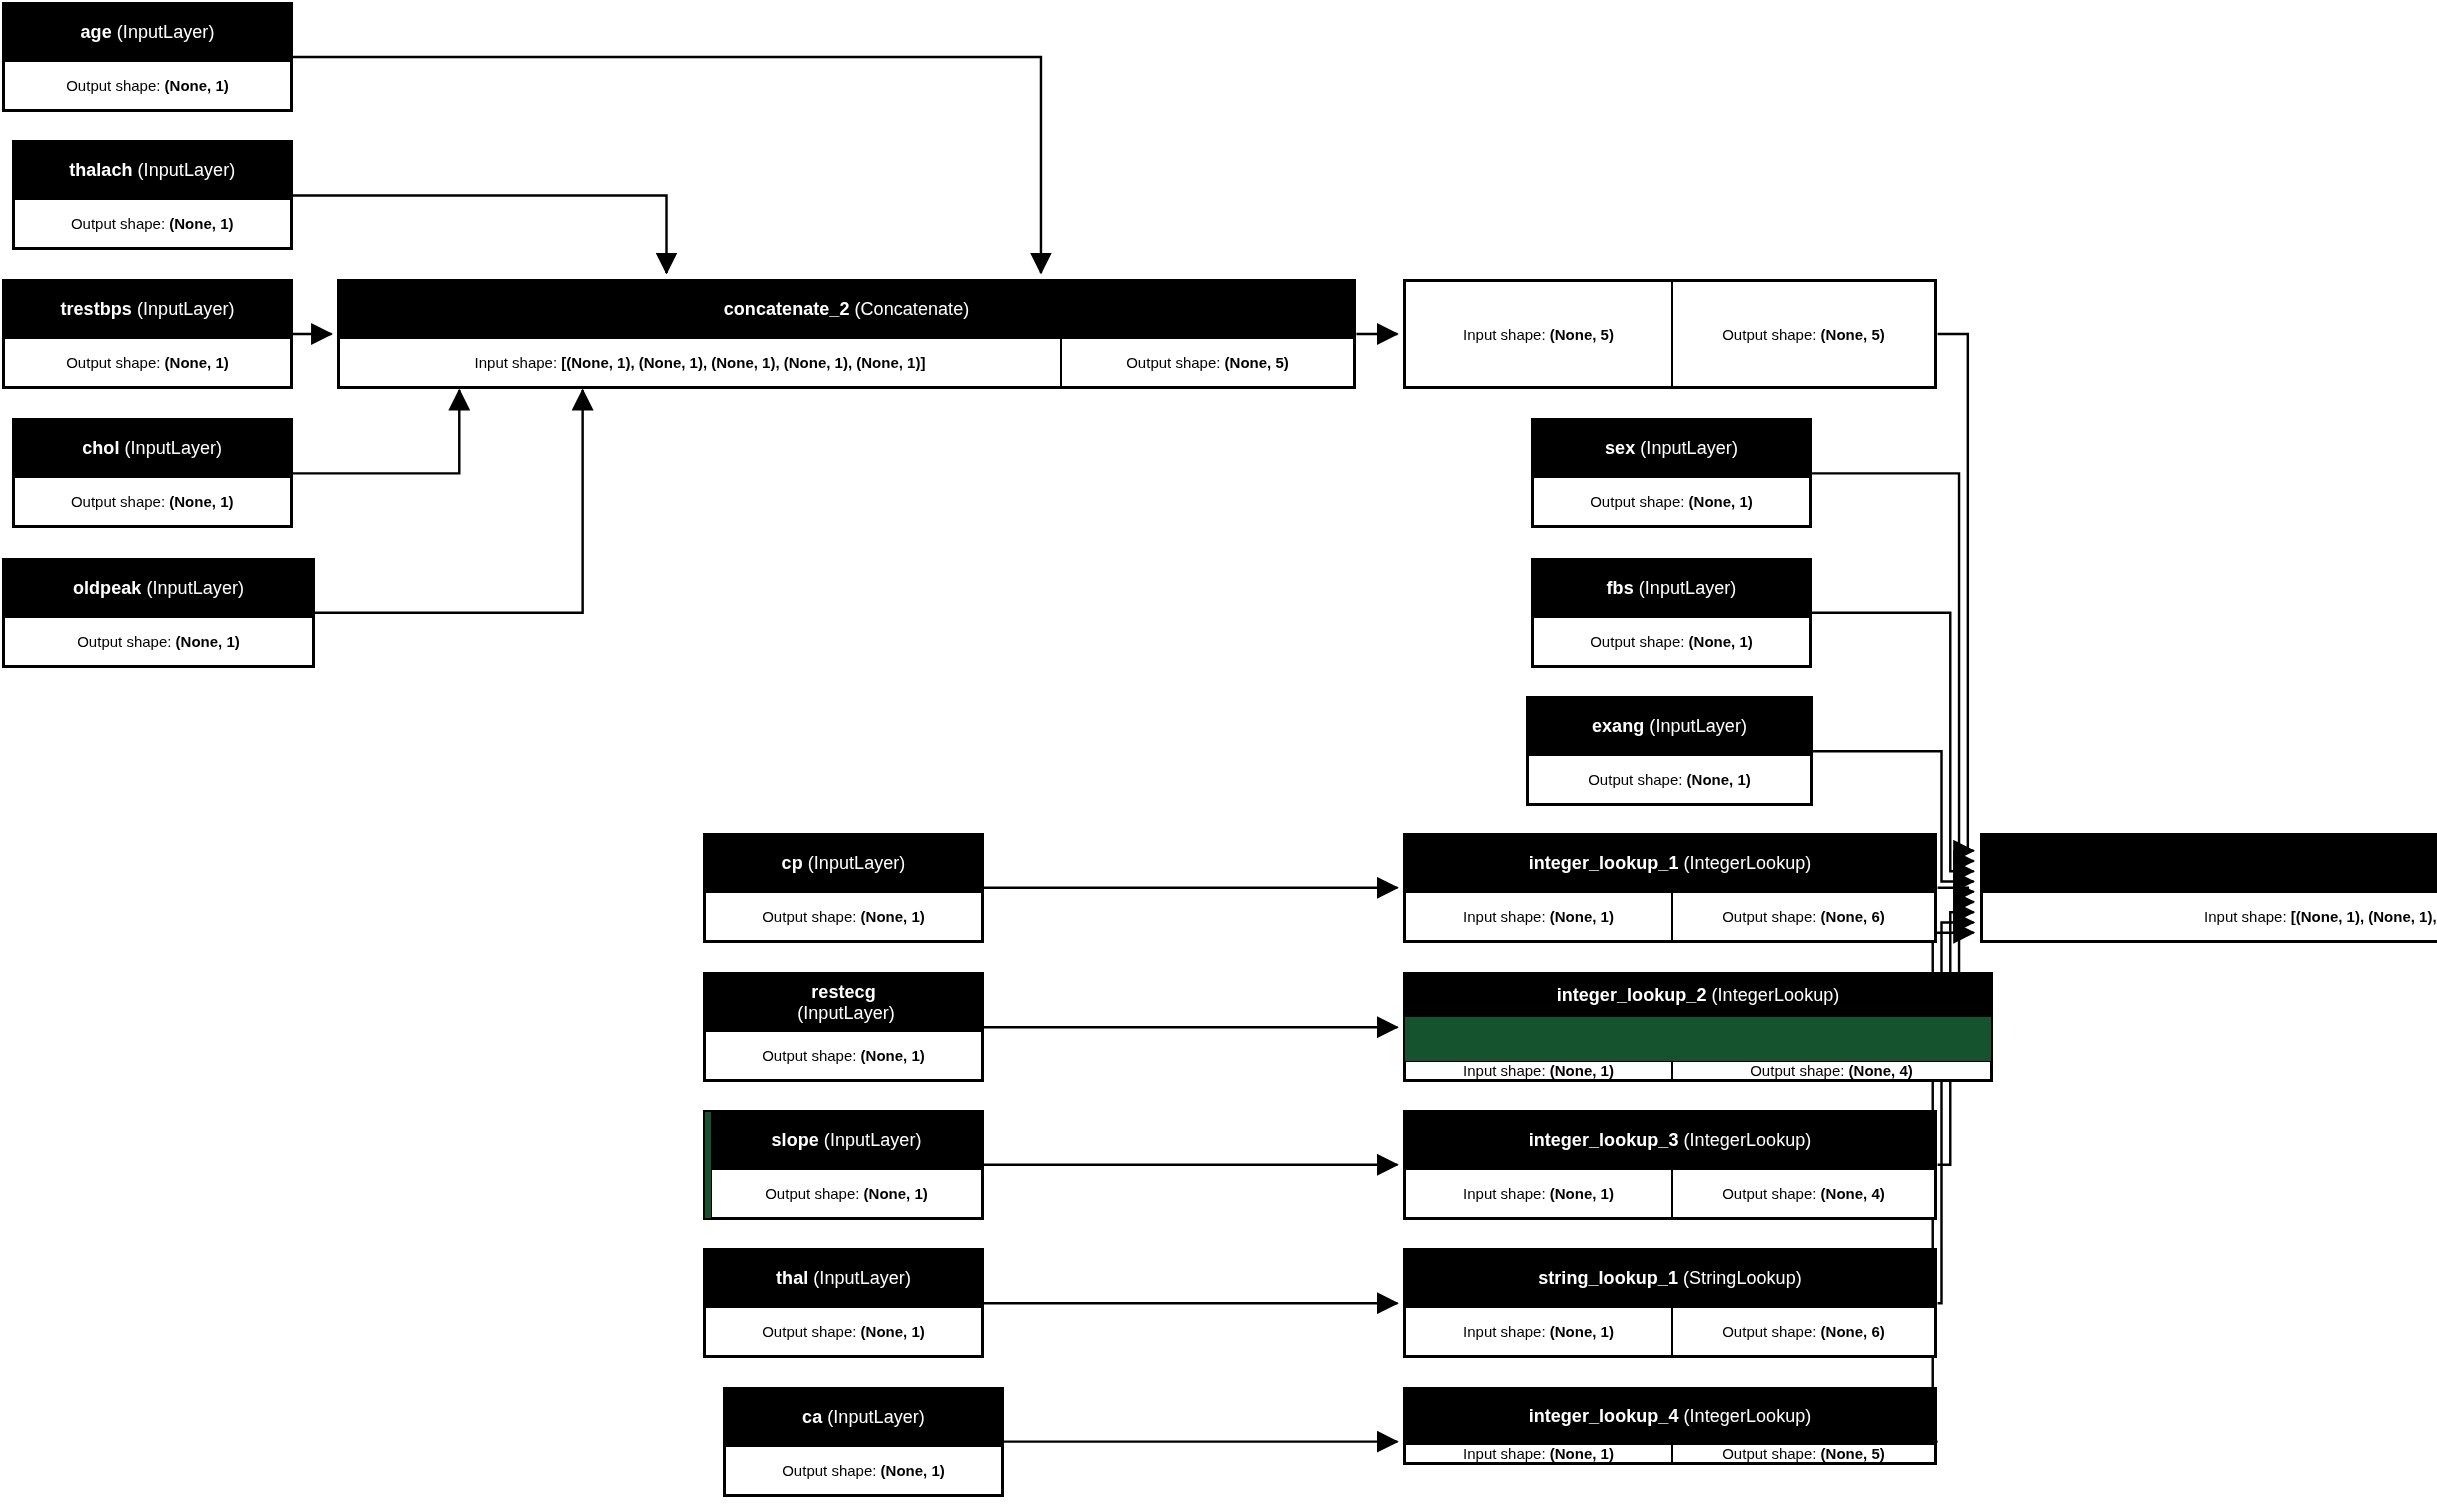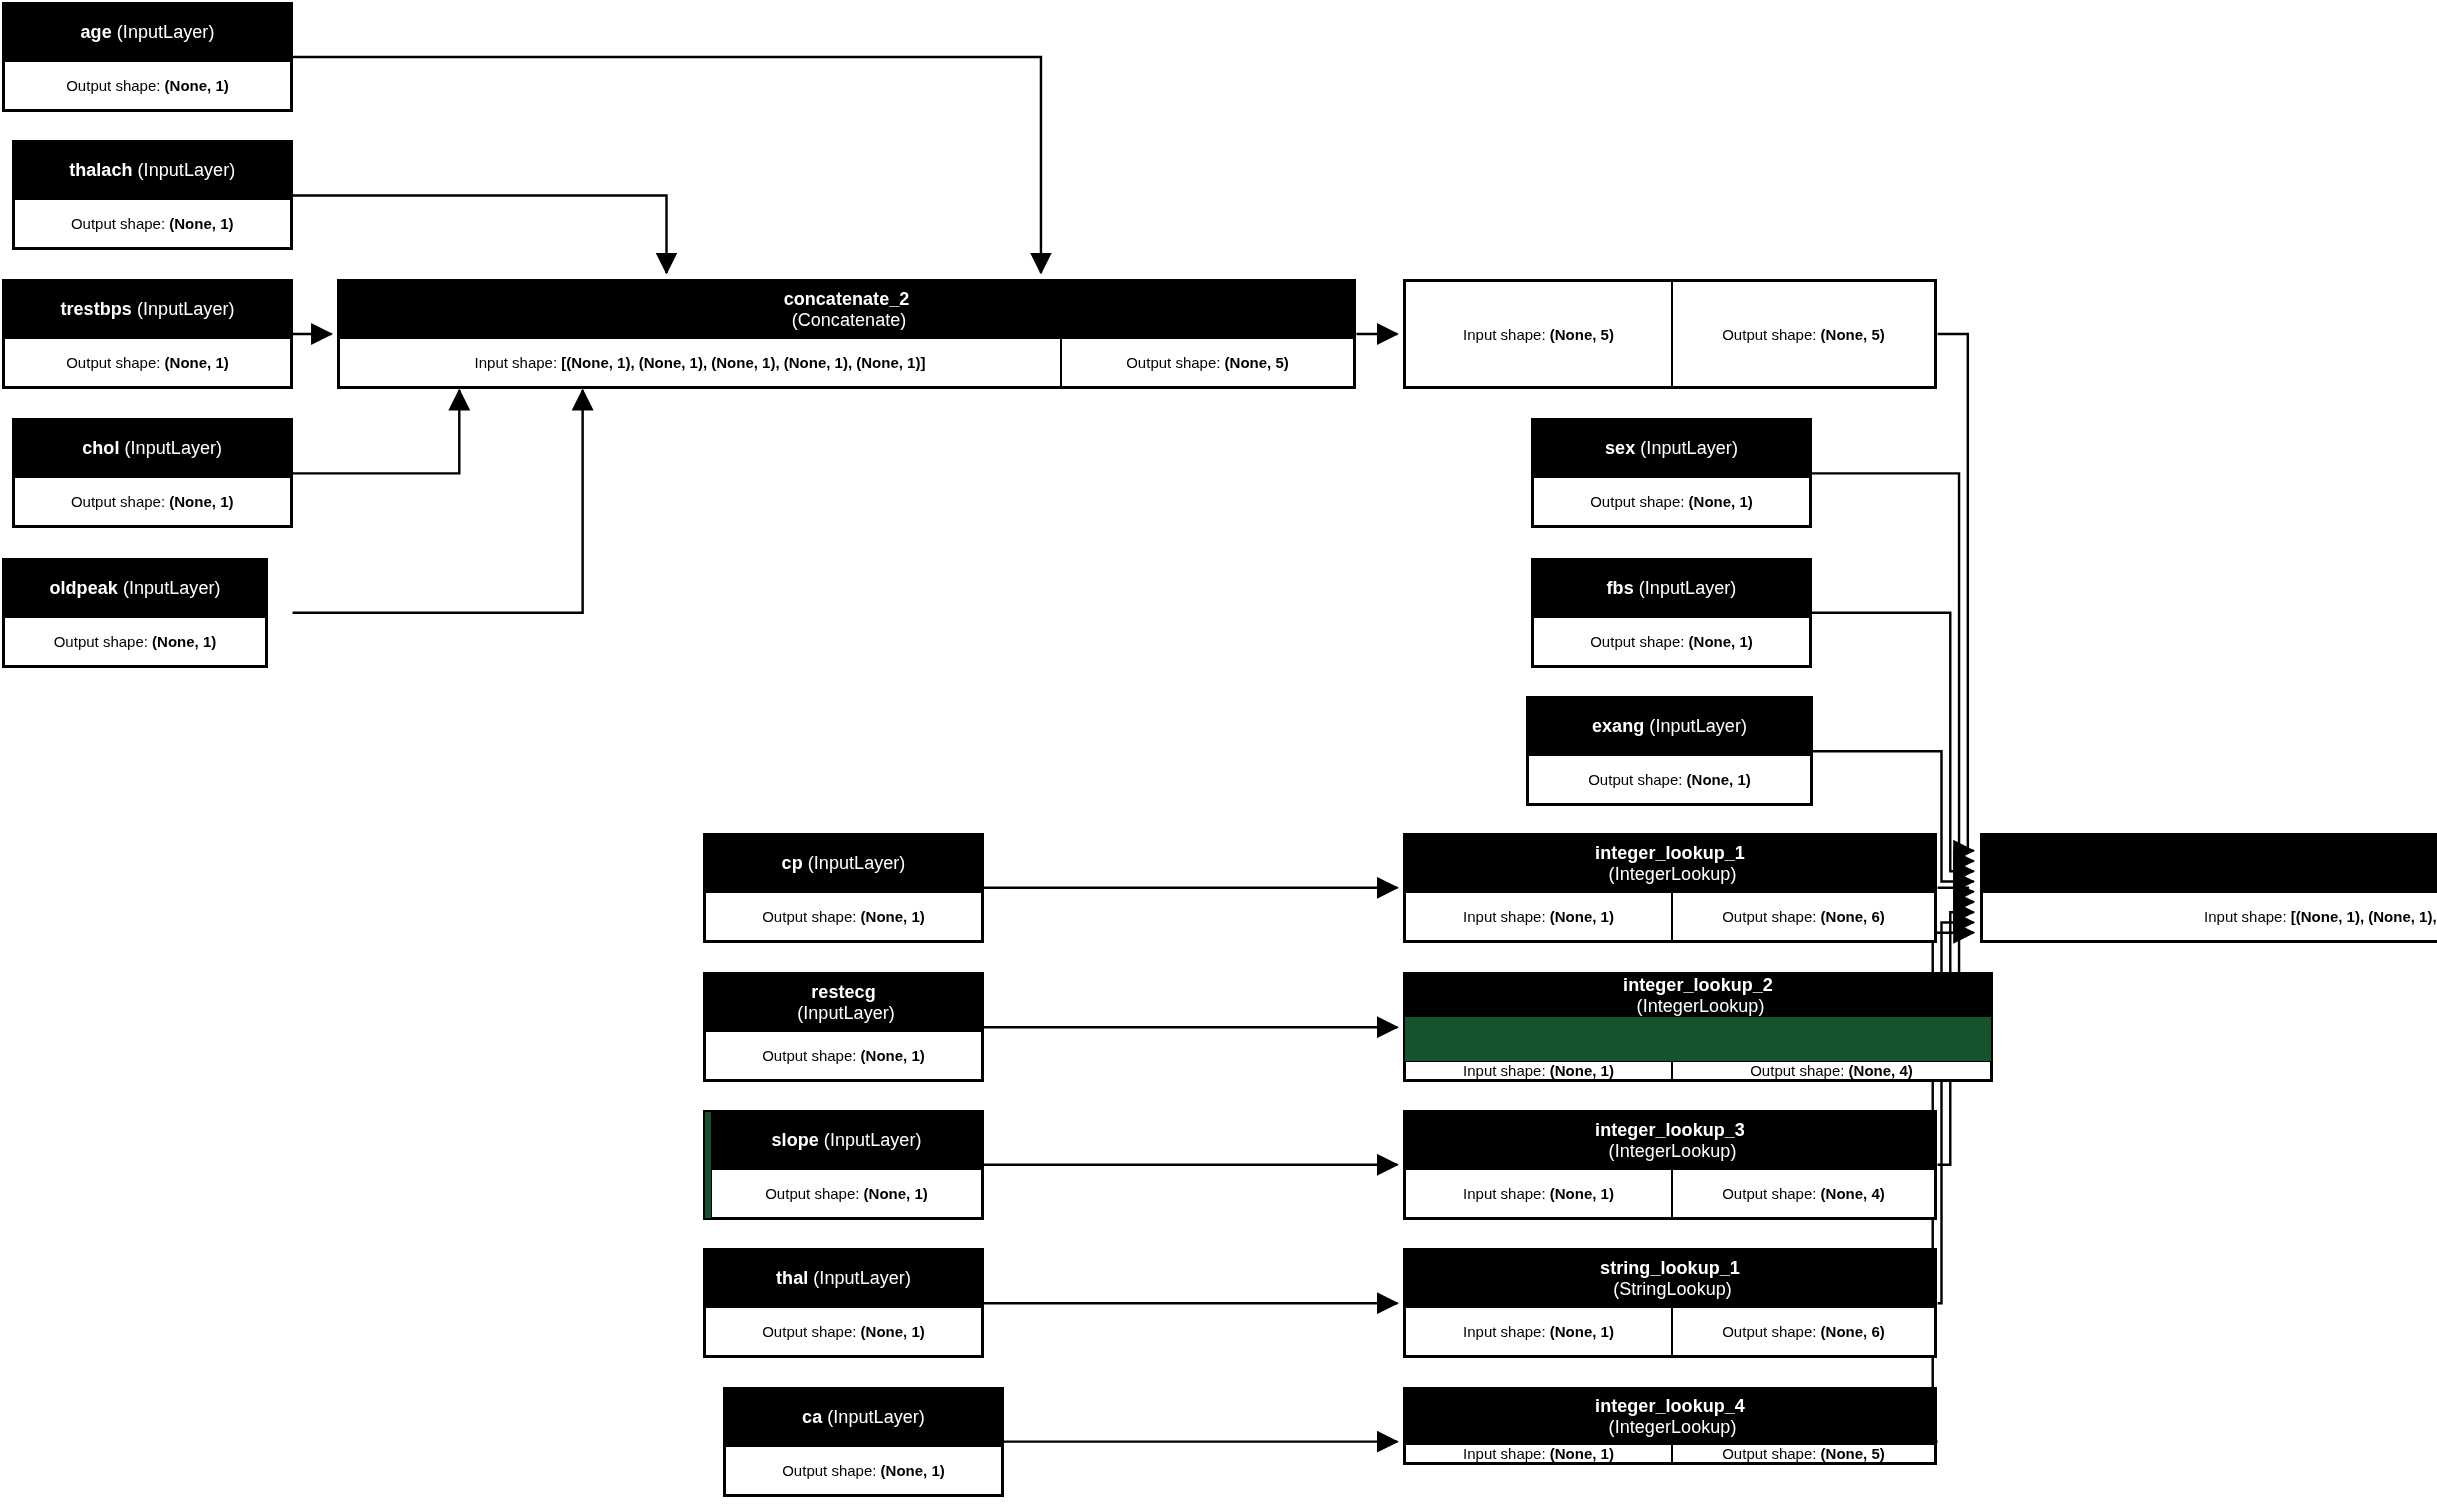"concatenate_2" .node.big .node-title { flex-direction: column -> none }
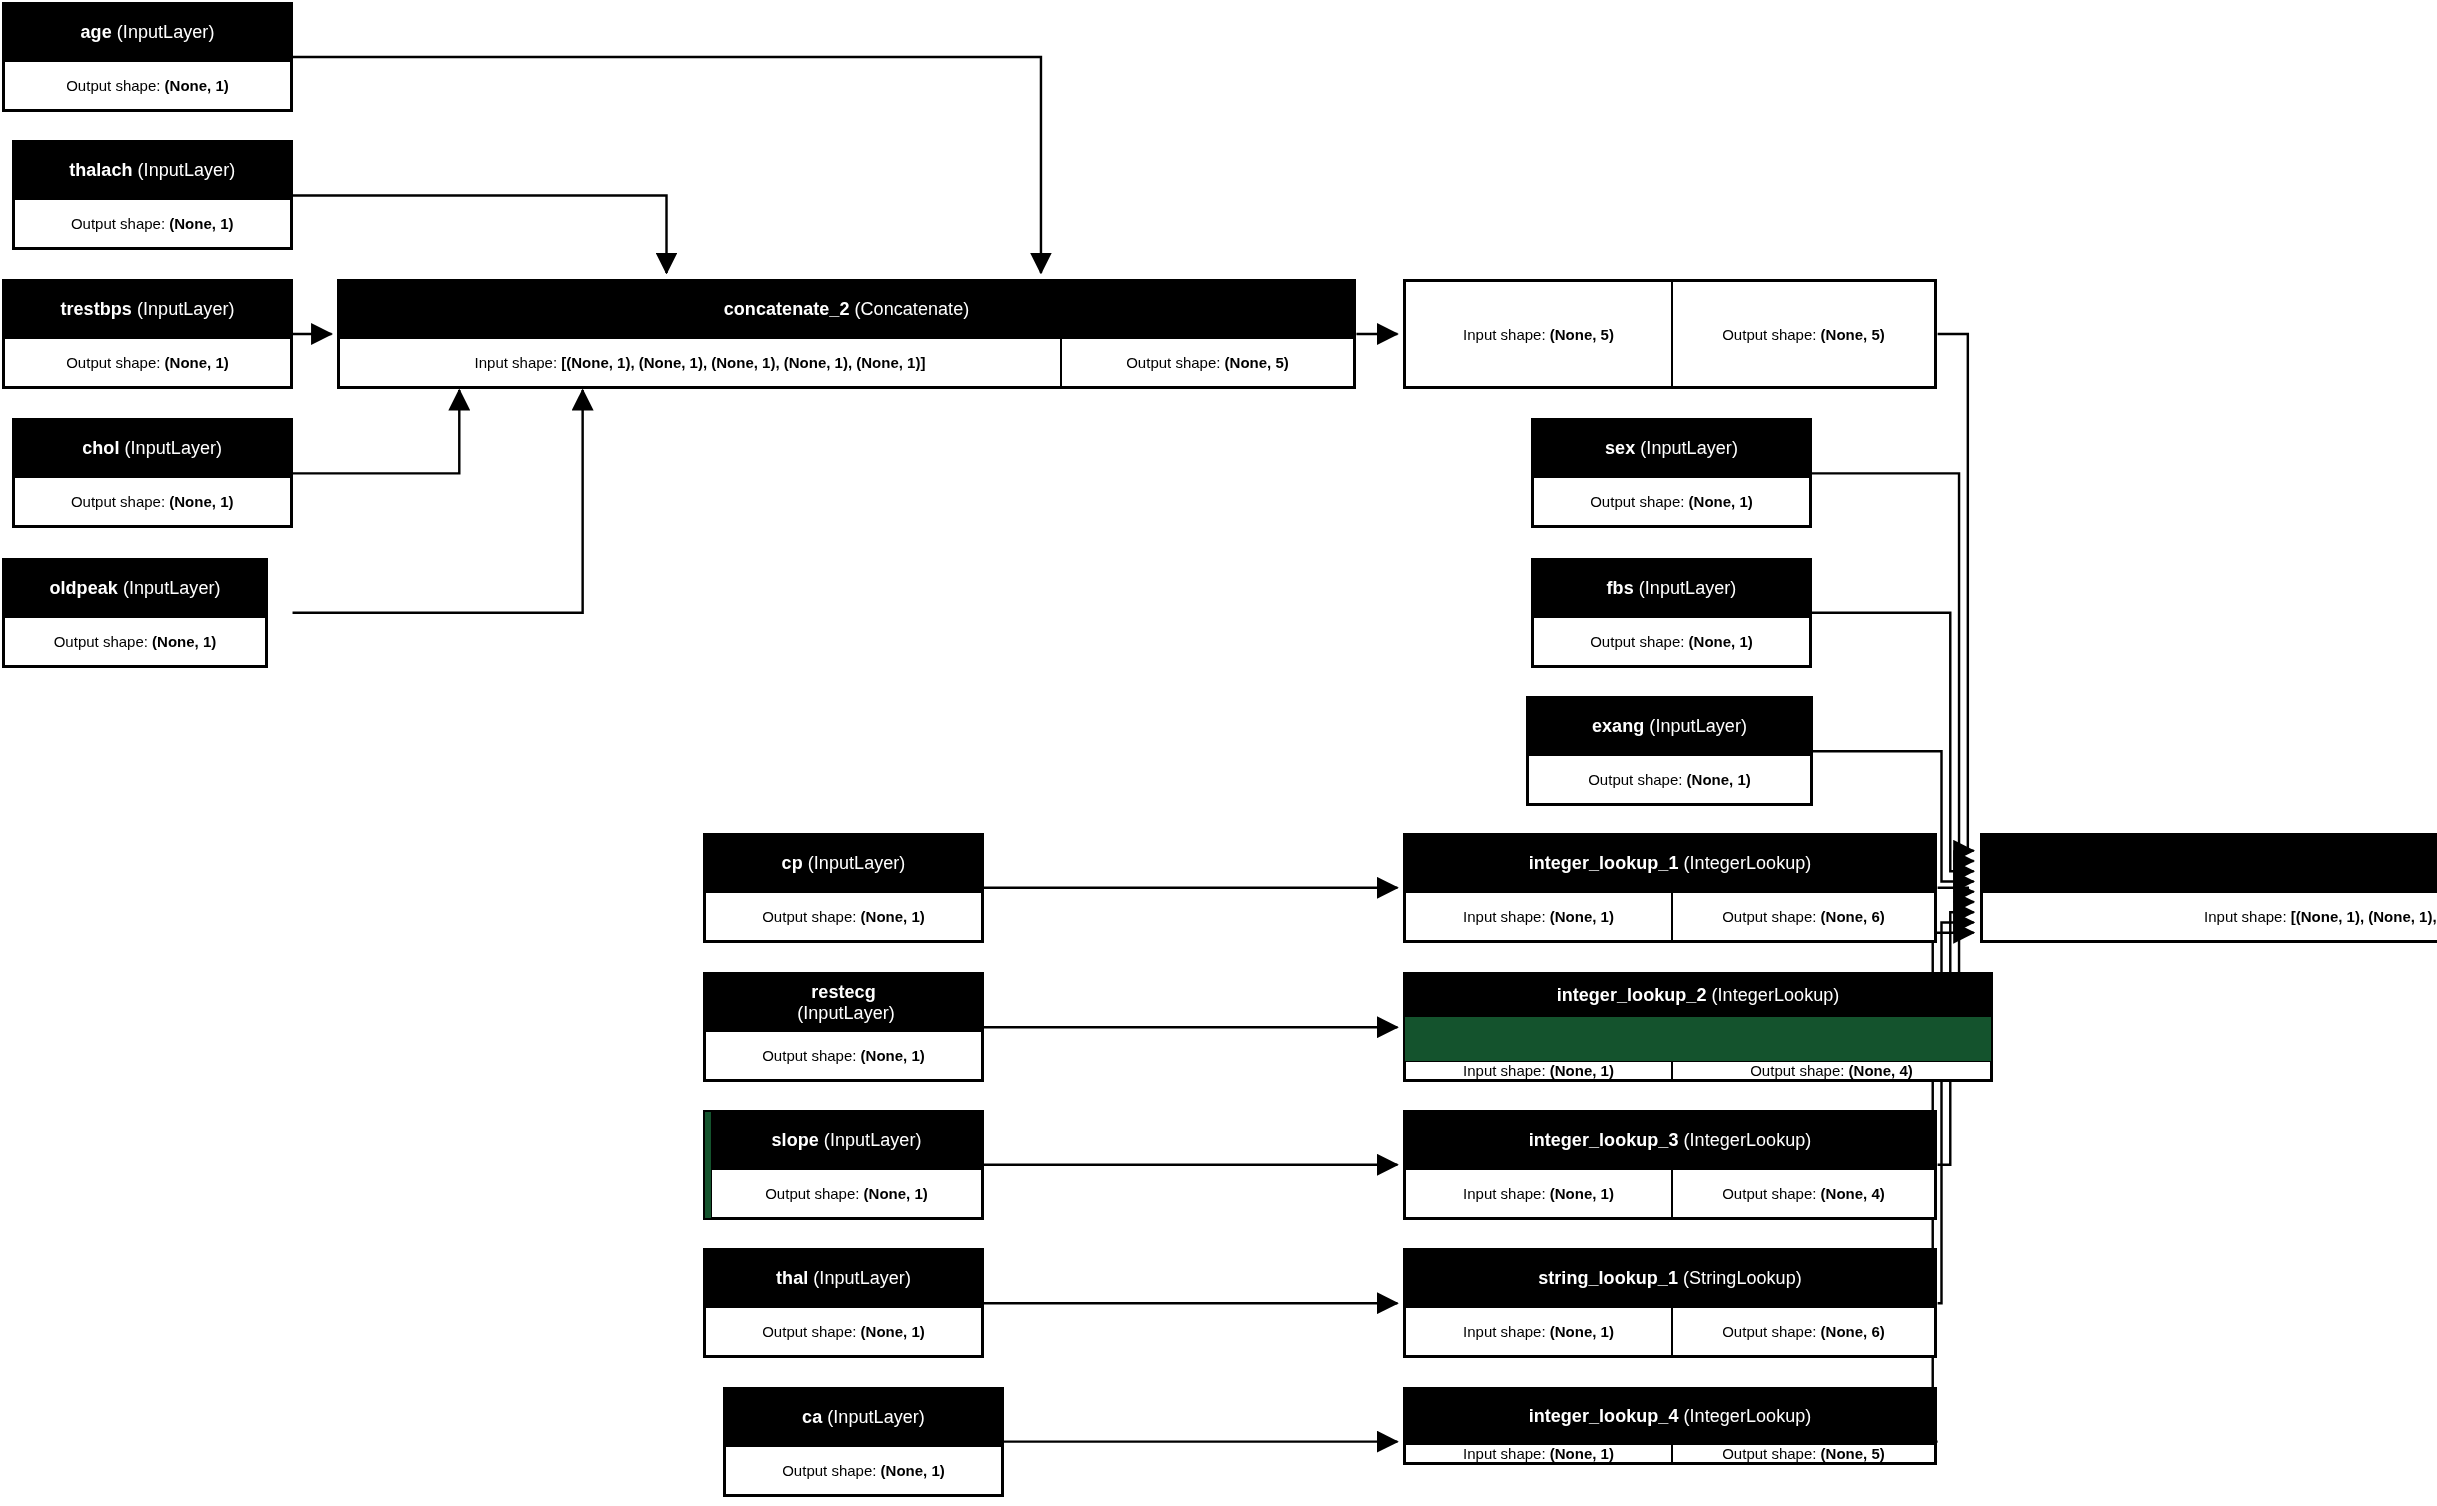"oldpeak" div.node { width: 266px -> 313px }
